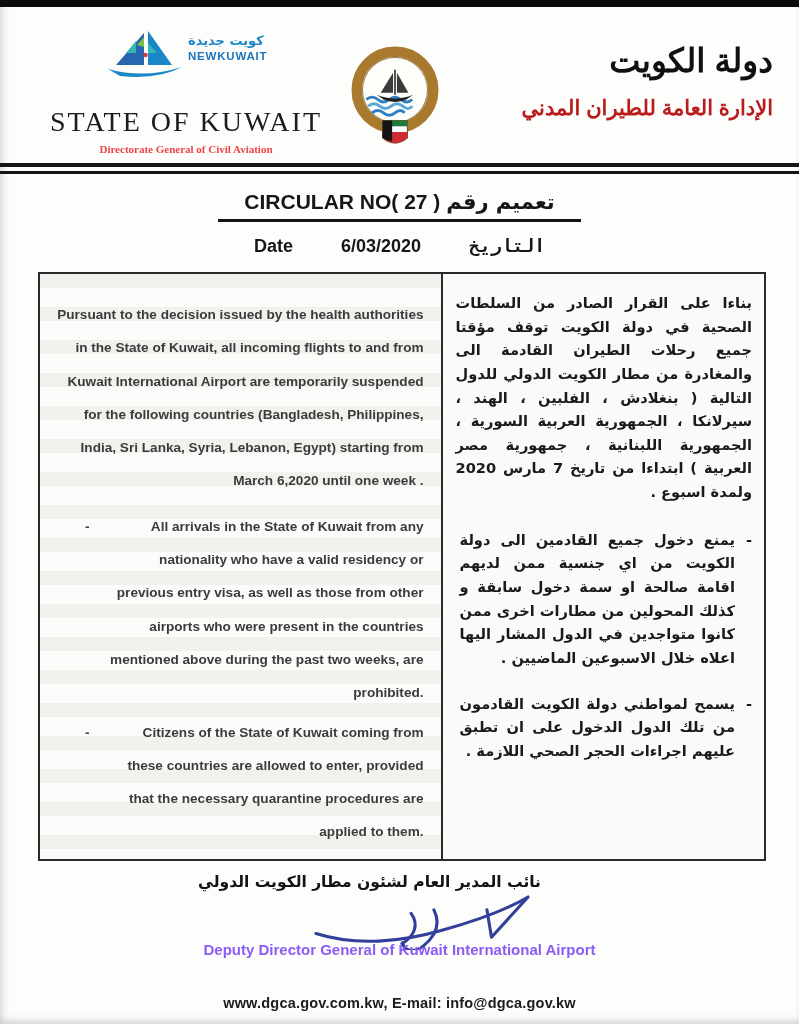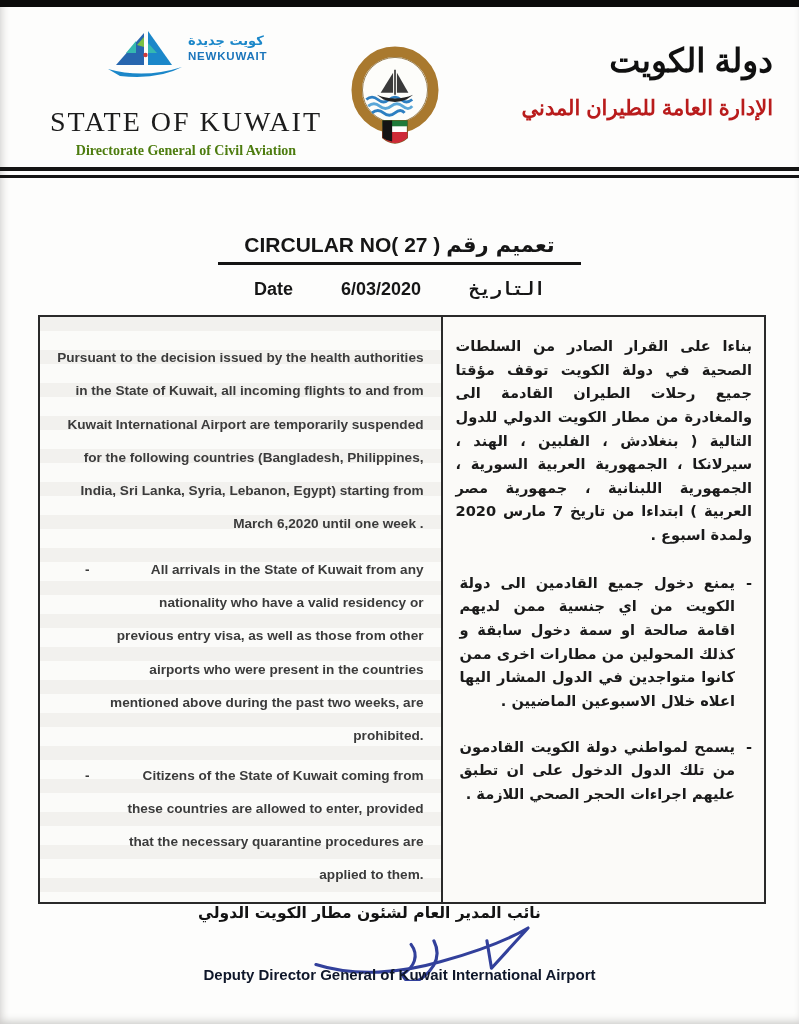"Directorate General of Civil Aviation" .dir-en { color: #4d7c0f -> #ef4444; font-size: 14px -> 11px }
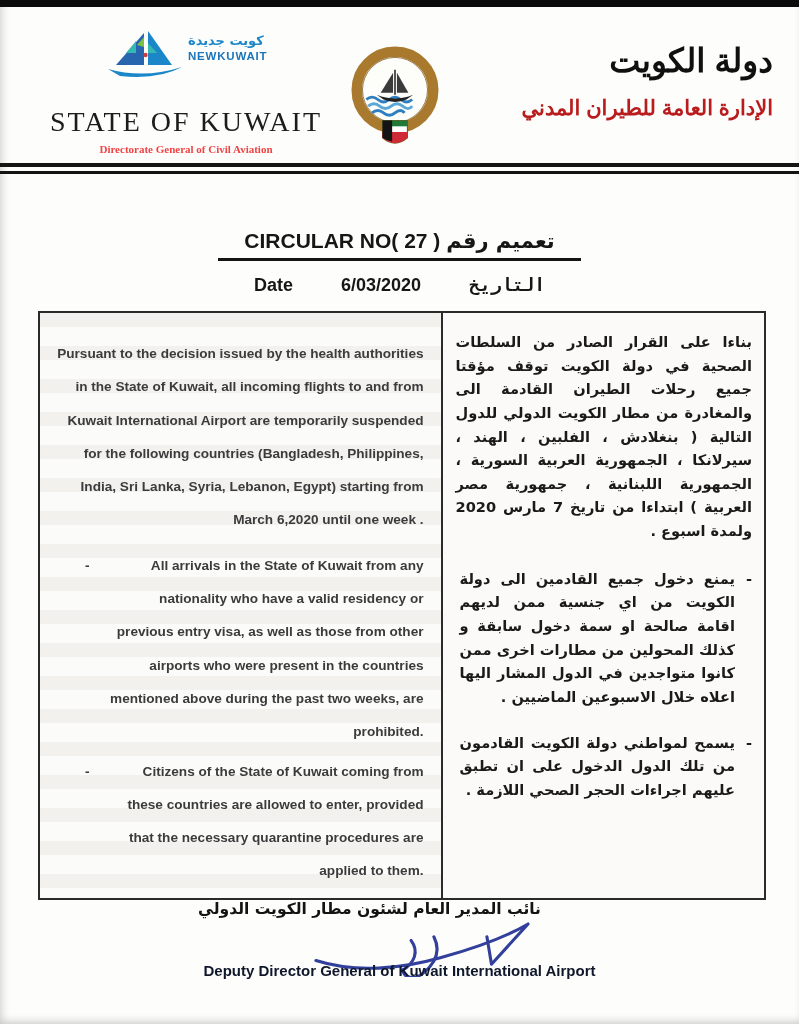"CIRCULAR NO( 27 ) تعميم" .title-inner { margin-top: 39px -> none }
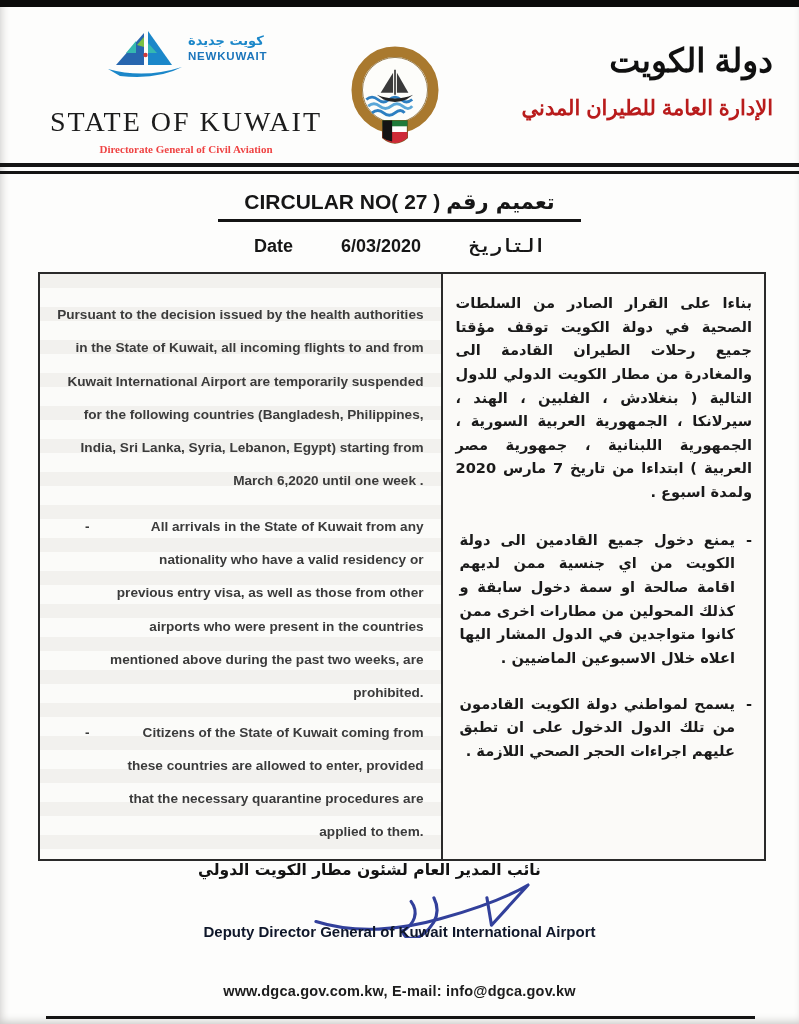"نائب المدير العام لشئون مطار" .sig { margin-top: none -> 12px }
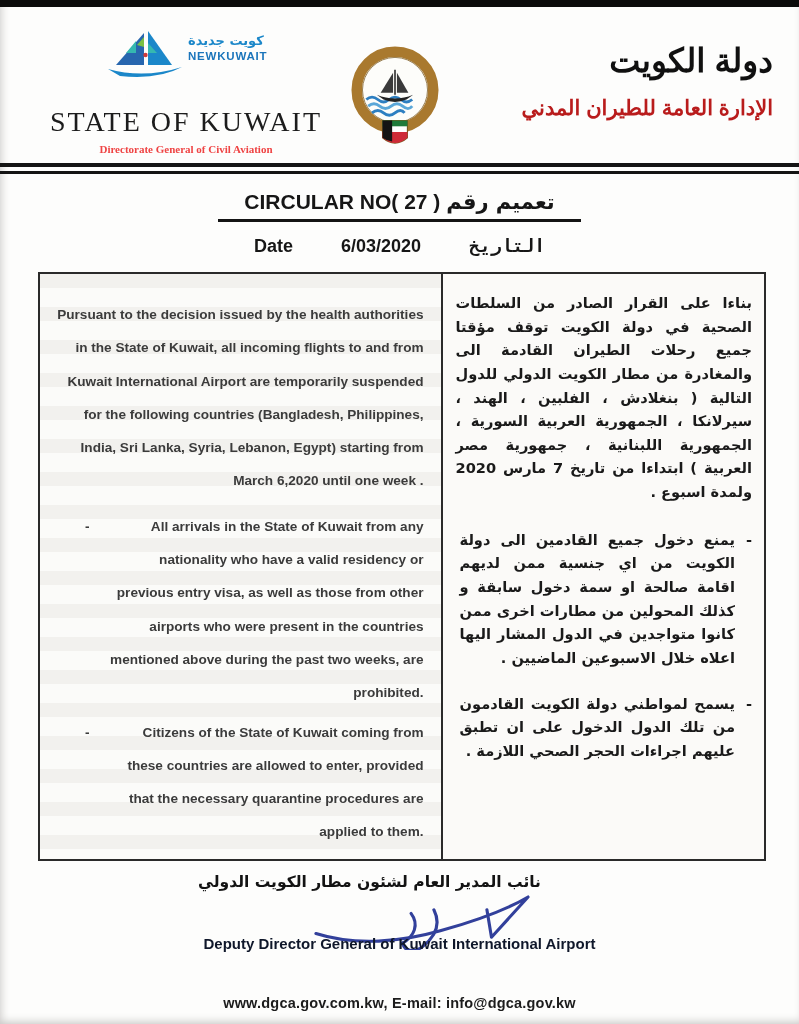"Deputy Director General of Kuwait" .sig-en { color: #0f172a -> #8b5cf6; top: 62px -> 68px }
